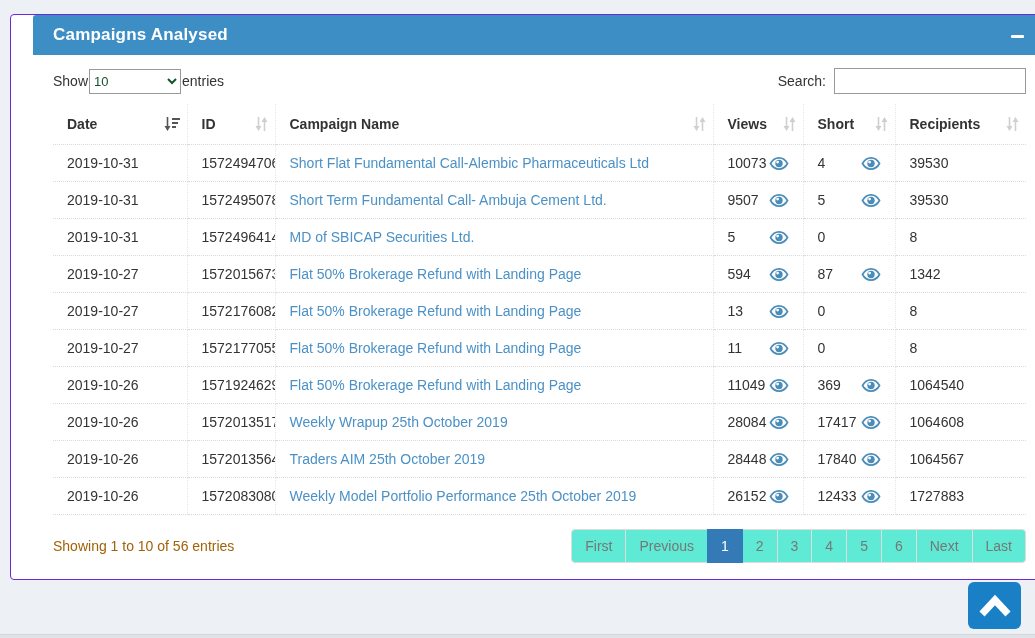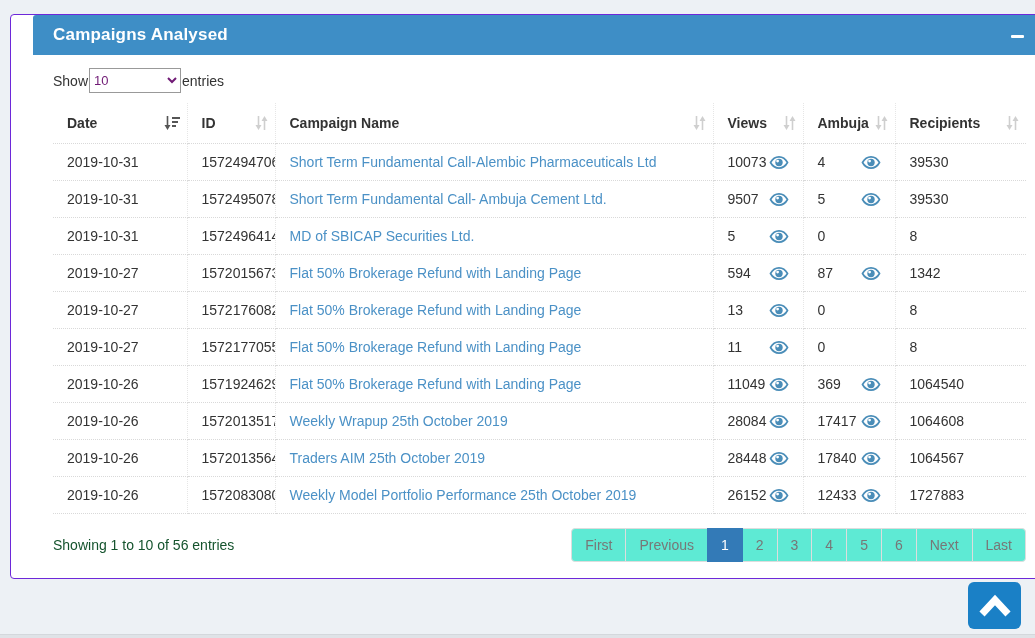"10" .length-ctrl select { color: #701a75 -> #14532d }
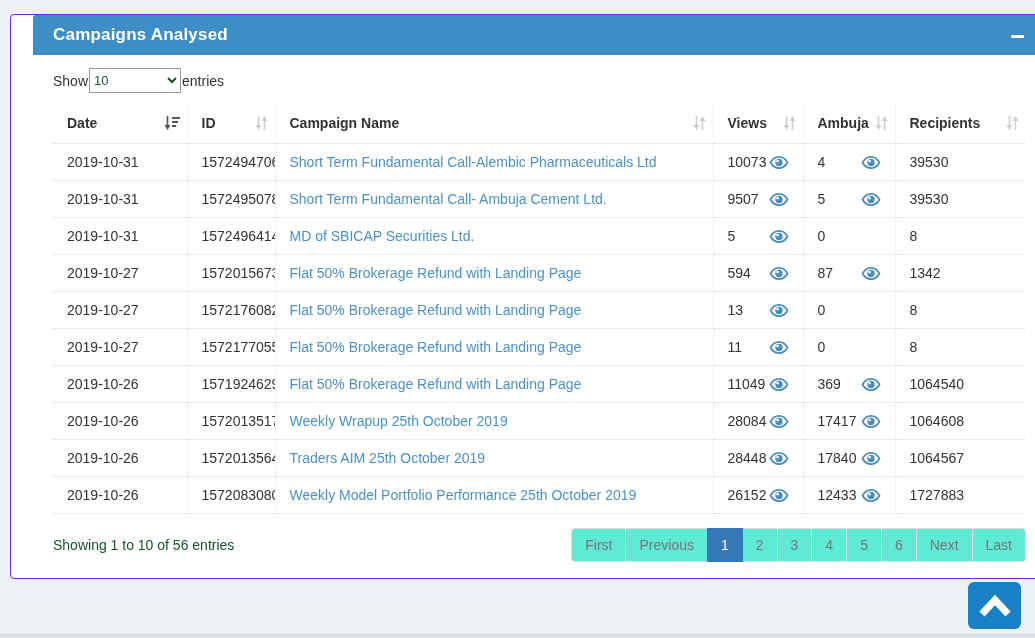"Search:" div.search-ctrl { html: none -> <div> <span>Search:</span> <input> </div> }
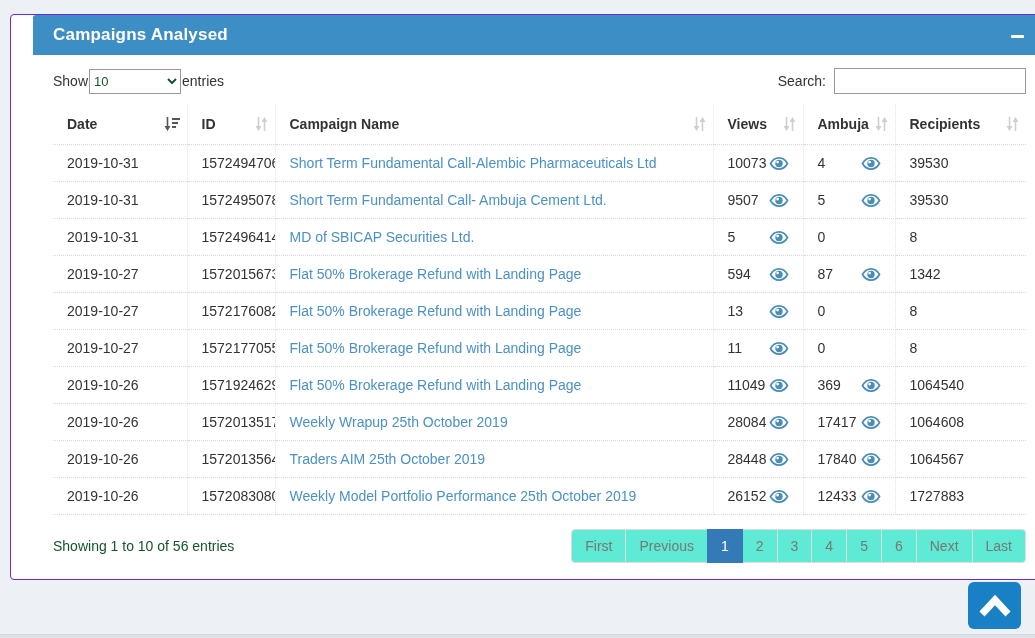"Ambuja" span { text: Ambuja -> Short }
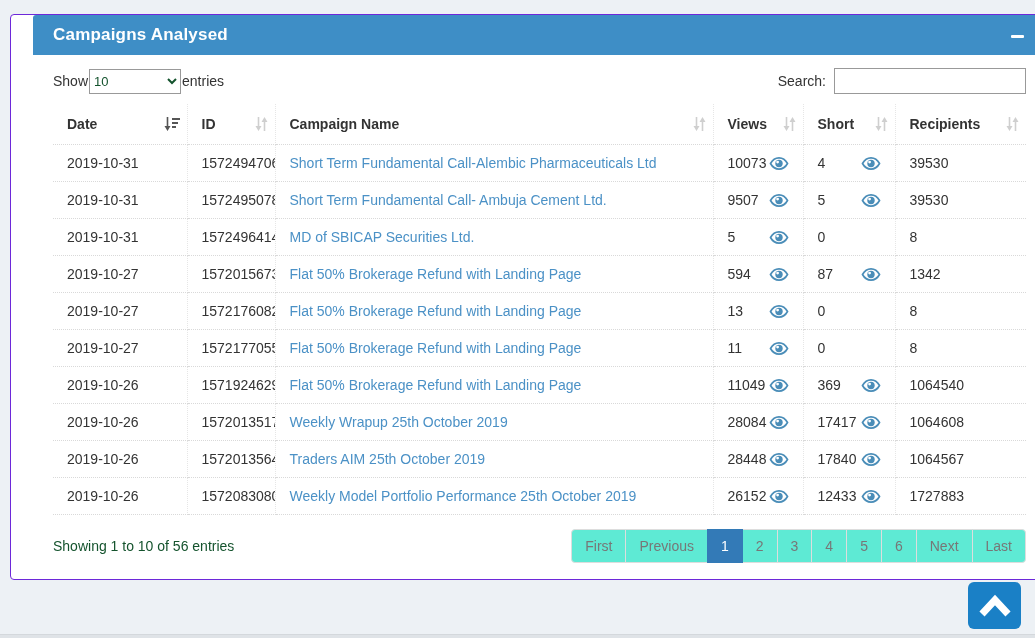"Short Term Fundamental Call-Alembic" a.campaign-link { text: Term -> Flat }
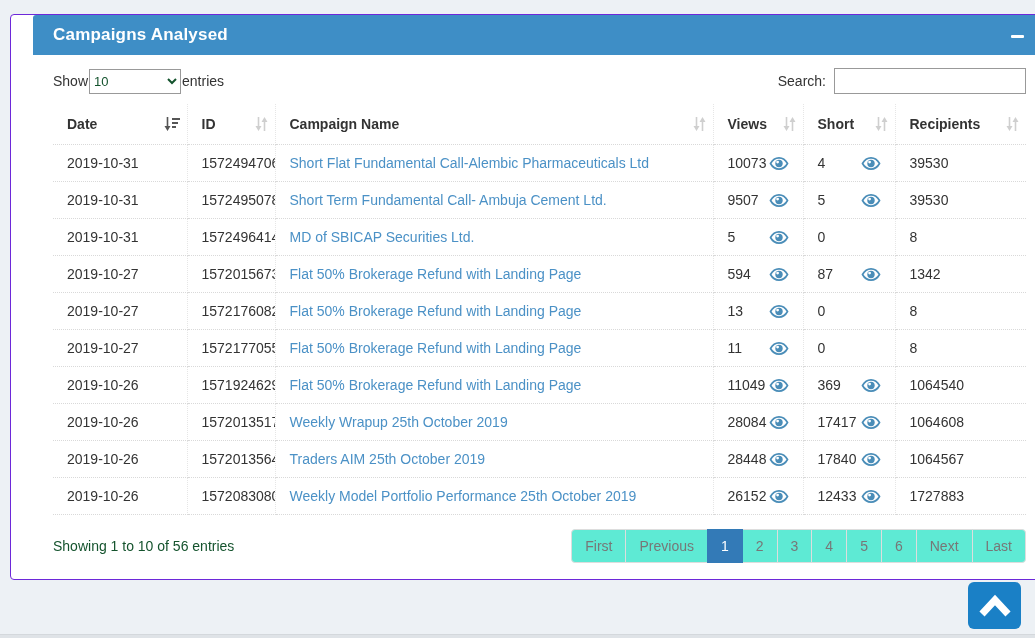"Showing 1 to 10 of" .summary { color: #14532d -> #a16207 }
